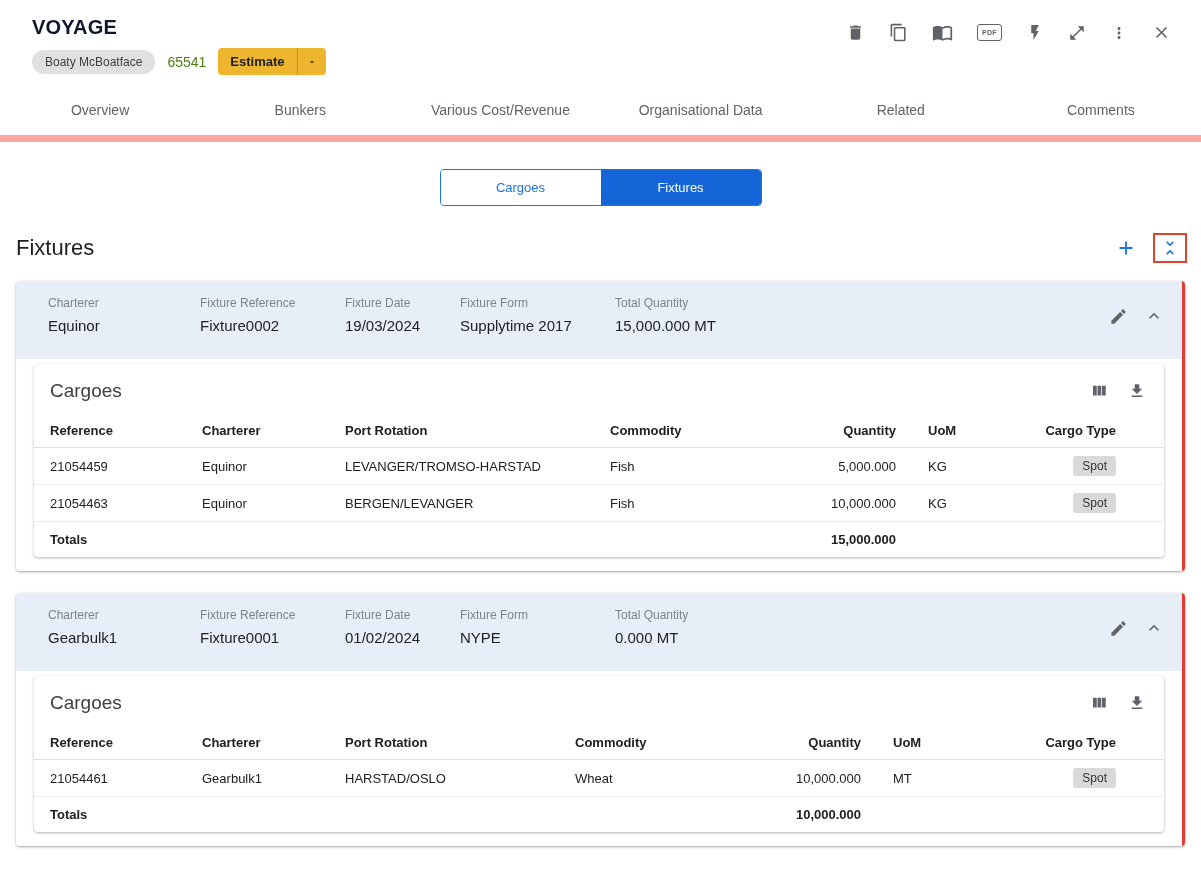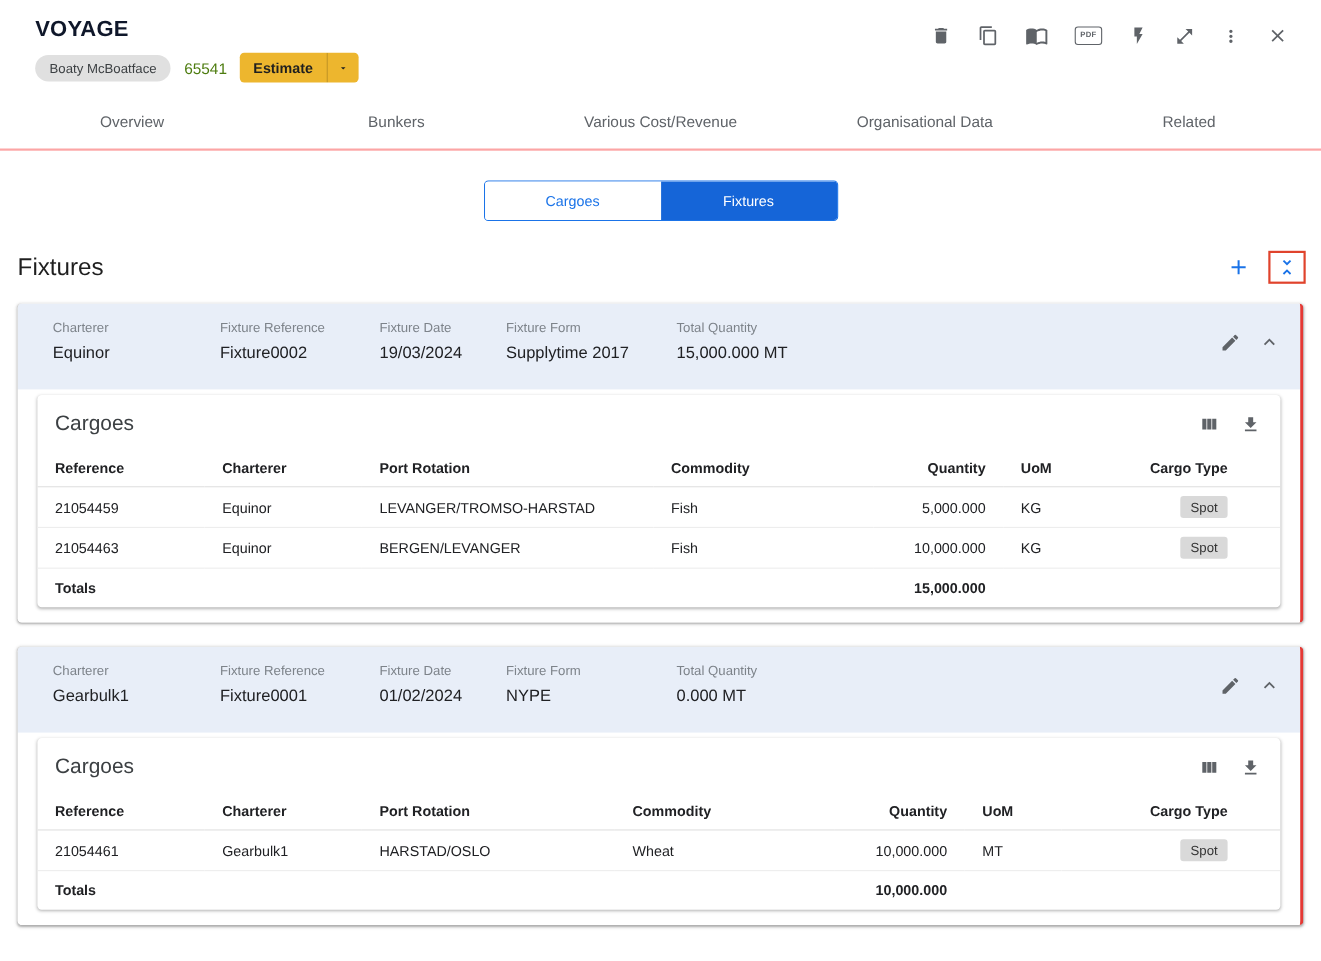"Overview" .tabs { border-bottom: 2px solid #fca5a5 -> 7px solid #fca5a5 }
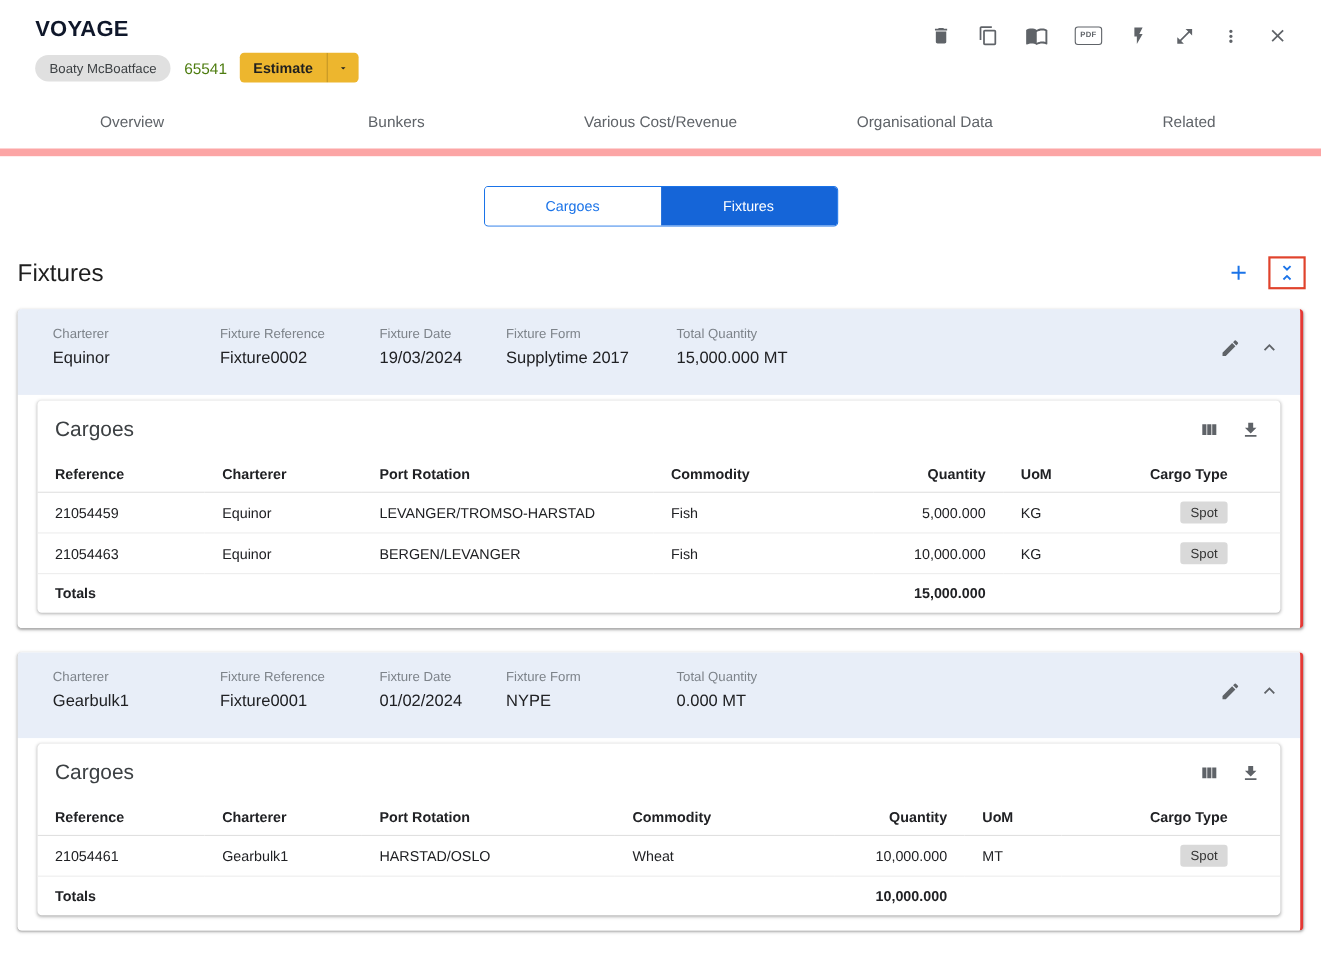"Comments" div.tab { html: none -> <div>Comments</div> }
